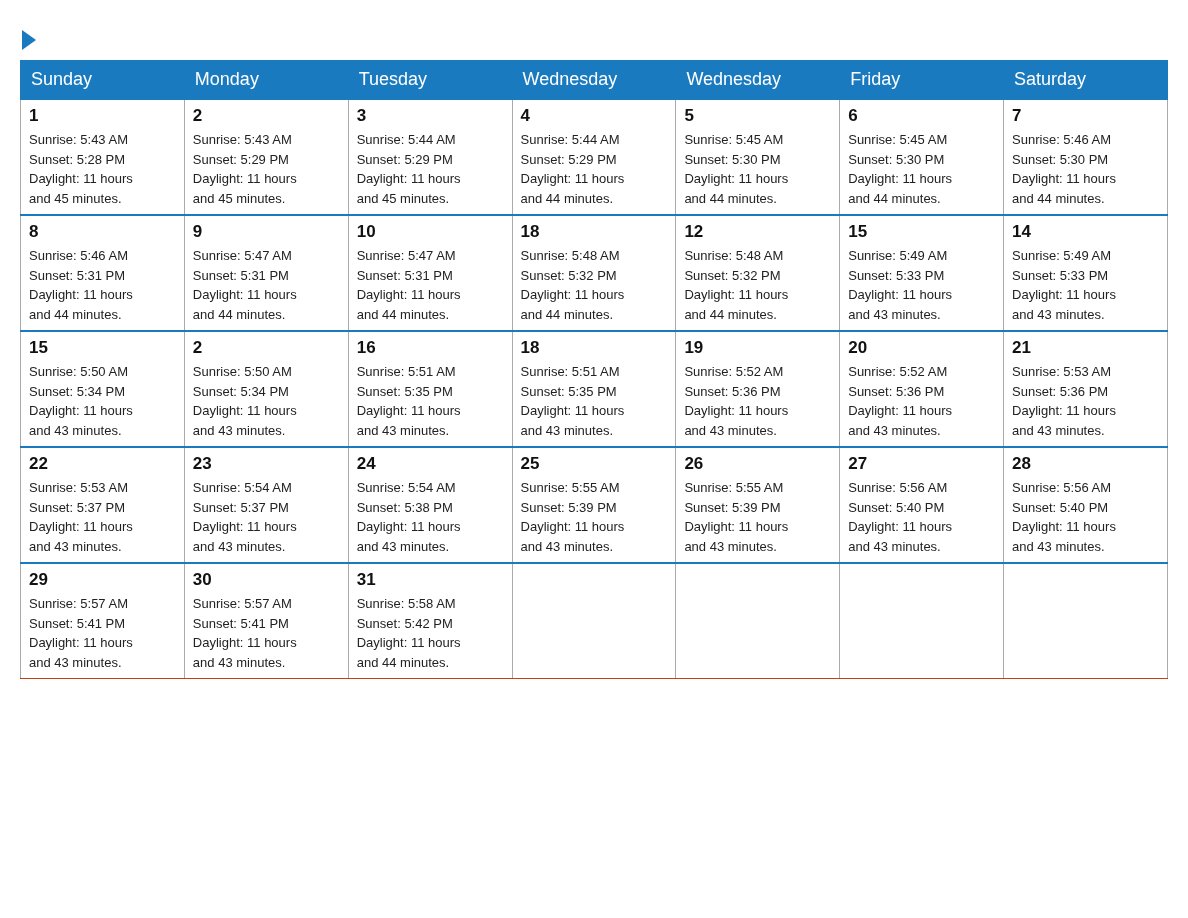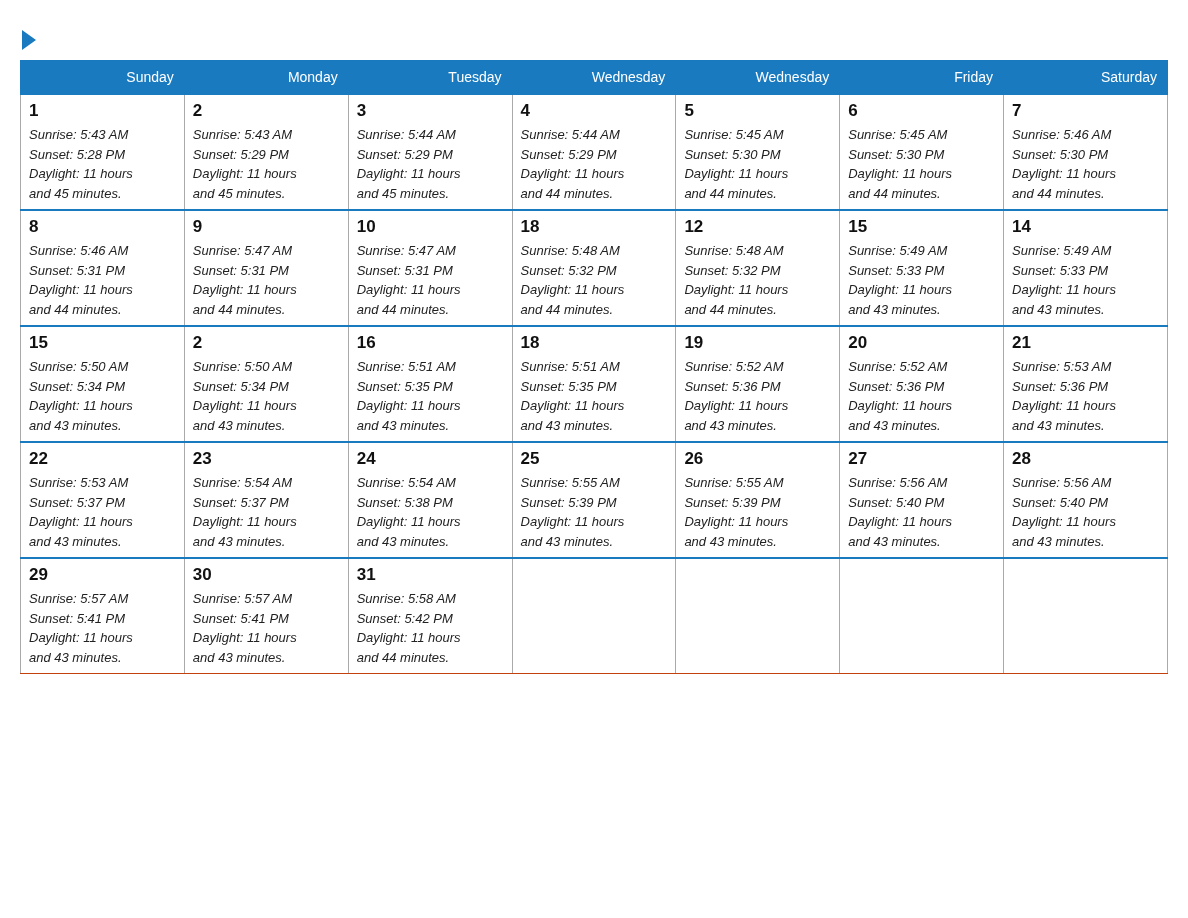"Sunday" .calendar th { font-size: 14px -> 18px; text-align: right -> left }
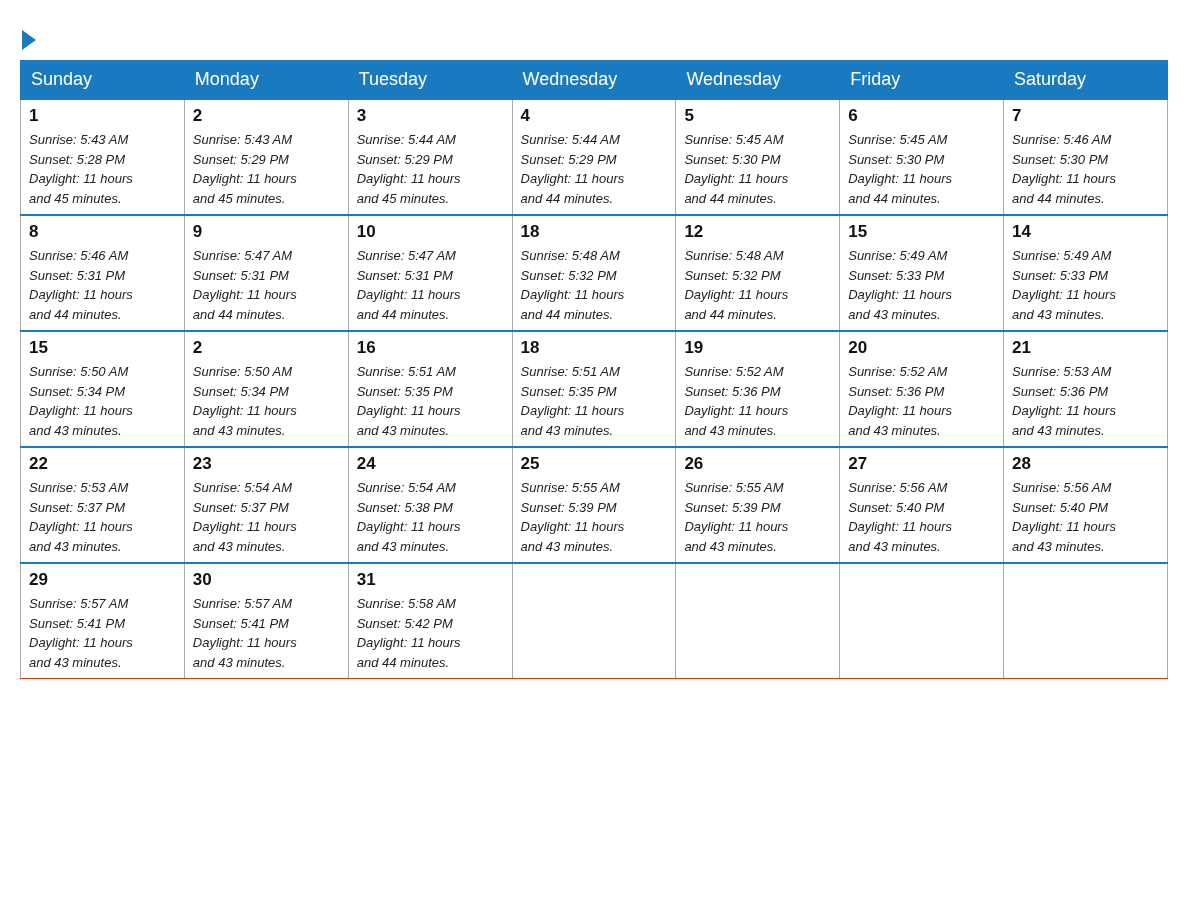"Sunrise: 5:43 AM" .day-info { font-style: italic -> none }
